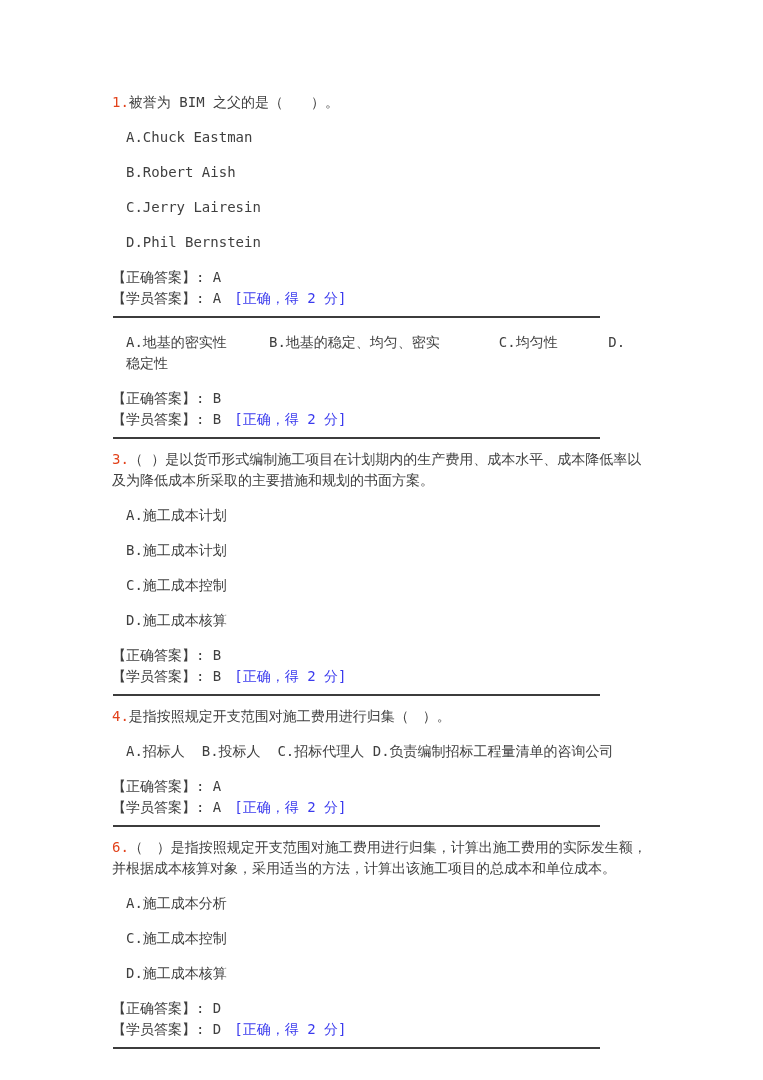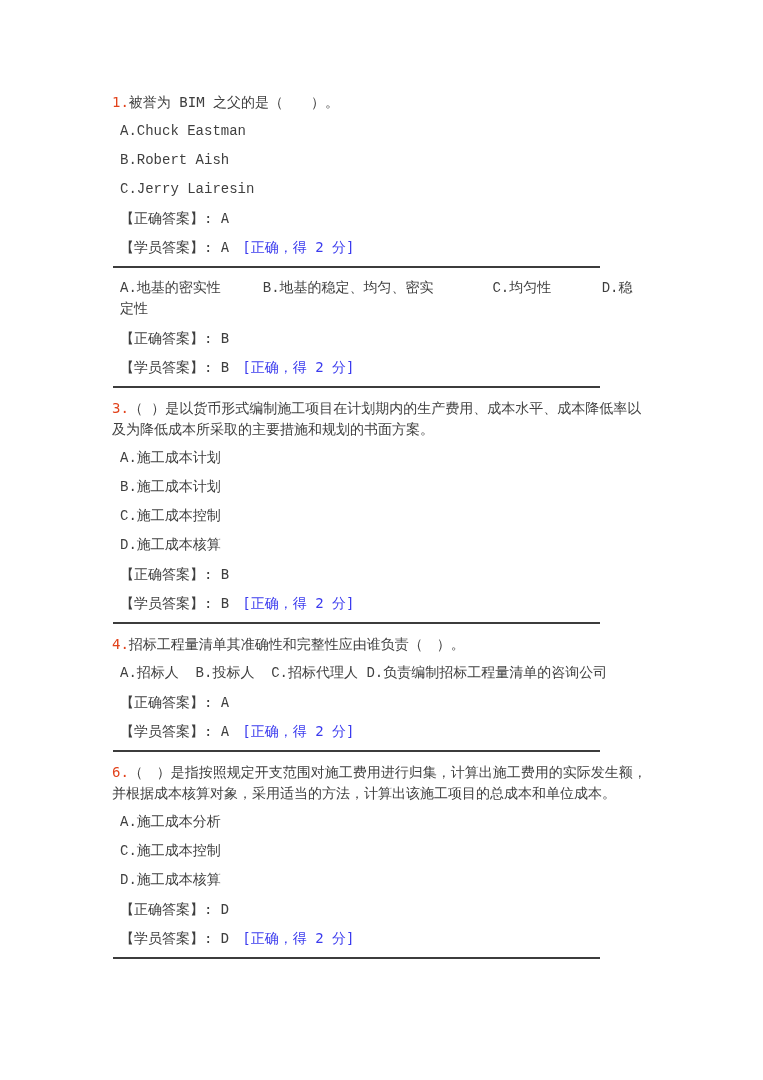"A.Chuck Eastman" .q-option { font-family: Liberation Mono, monospace -> none; margin: 8px -> 14px }
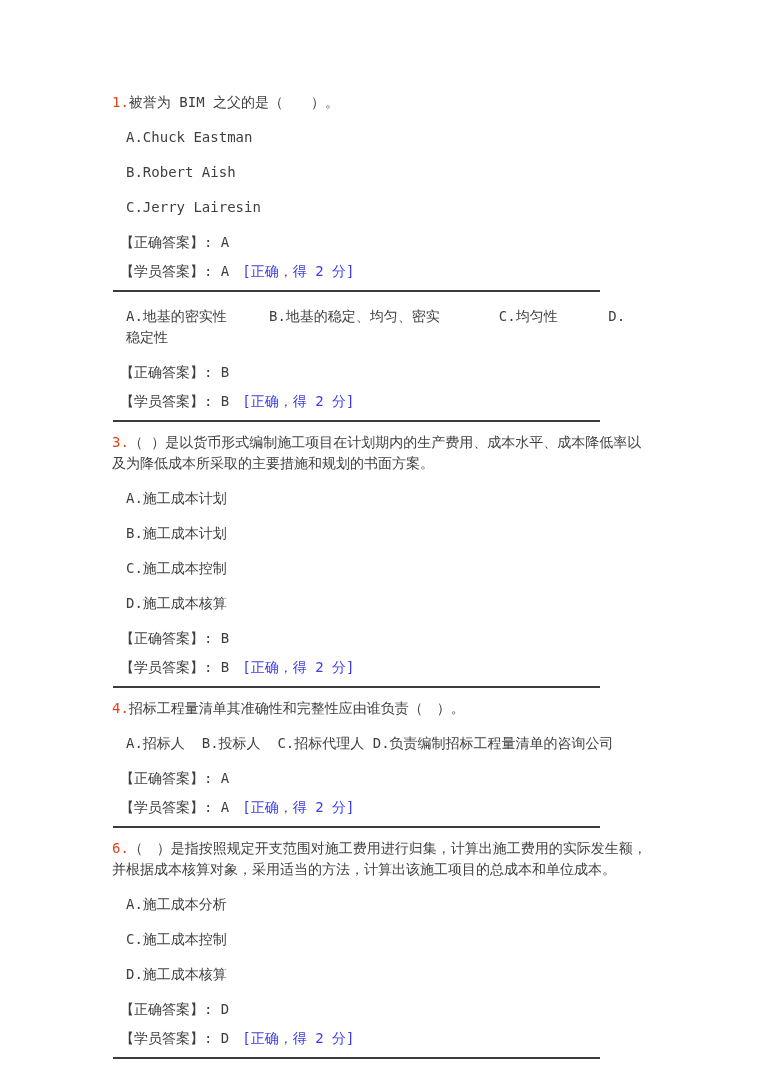"D.Phil Bernstein" p.q-option { html: none -> <p>D.Phil Bernstein</p> }
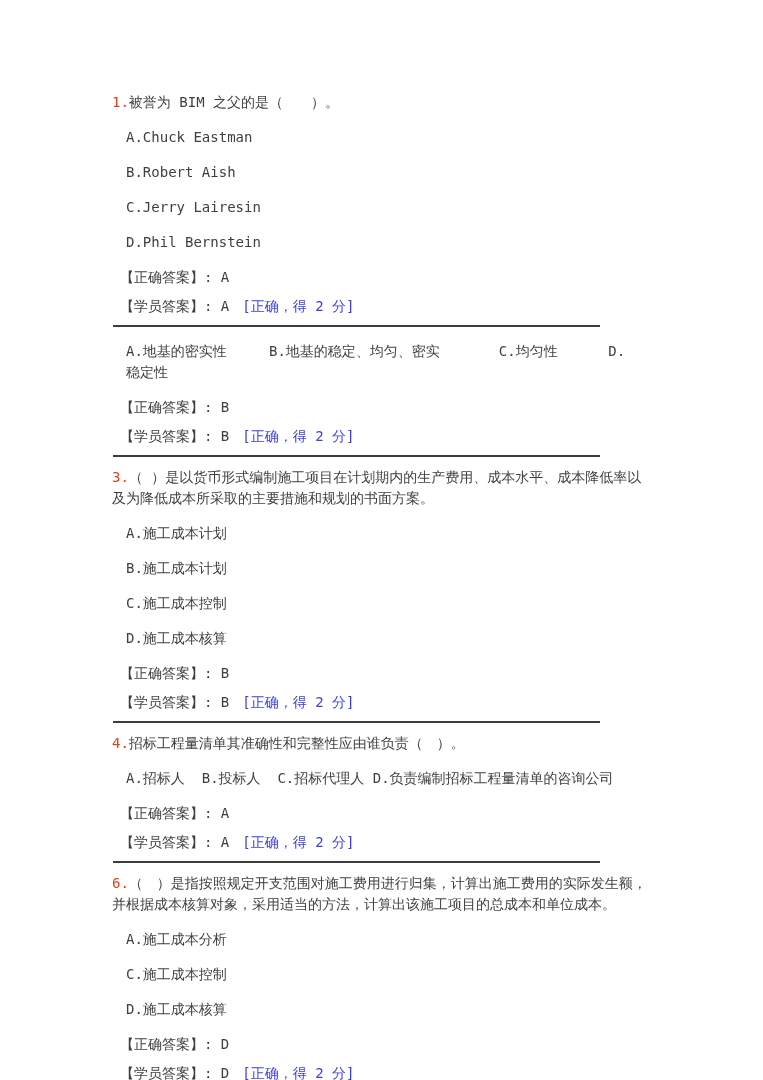"【正确答案】: A" .answer-line { margin: 8px -> 0 }
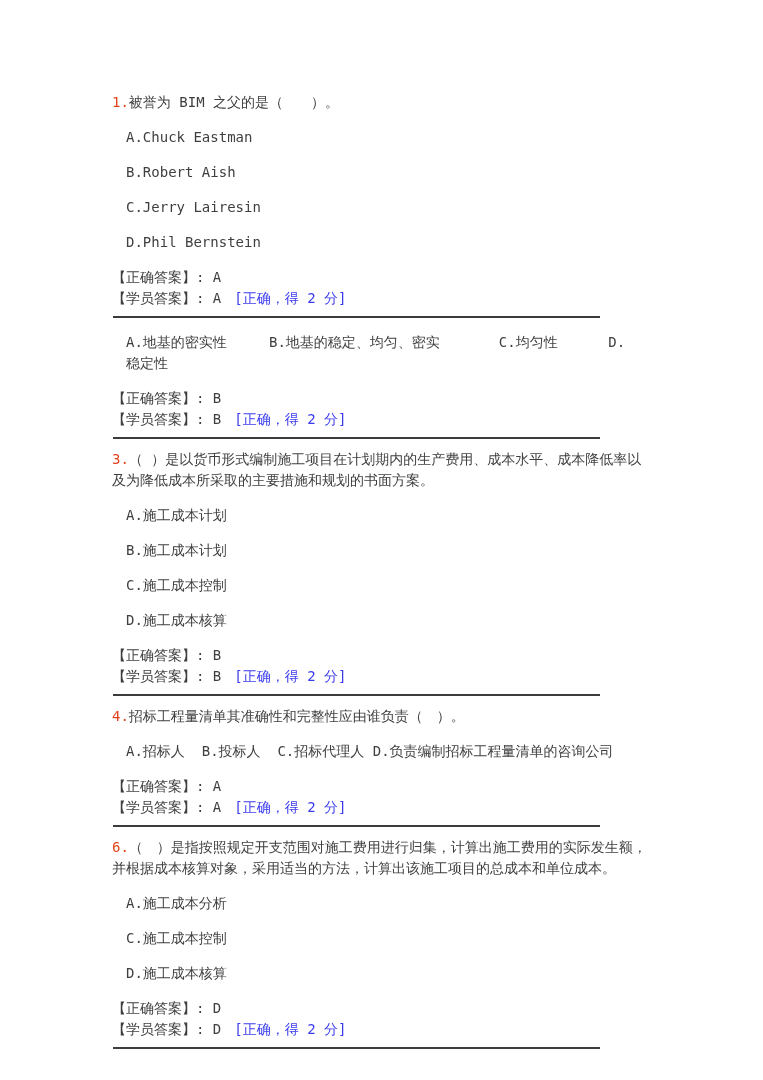"招标工程量清单其准确性和完整性应由谁负责（ ）。" span { text: 招标工程量清单其准确性和完整性应由谁负责 -> 是指按照规定开支范围对施工费用进行归集 }
